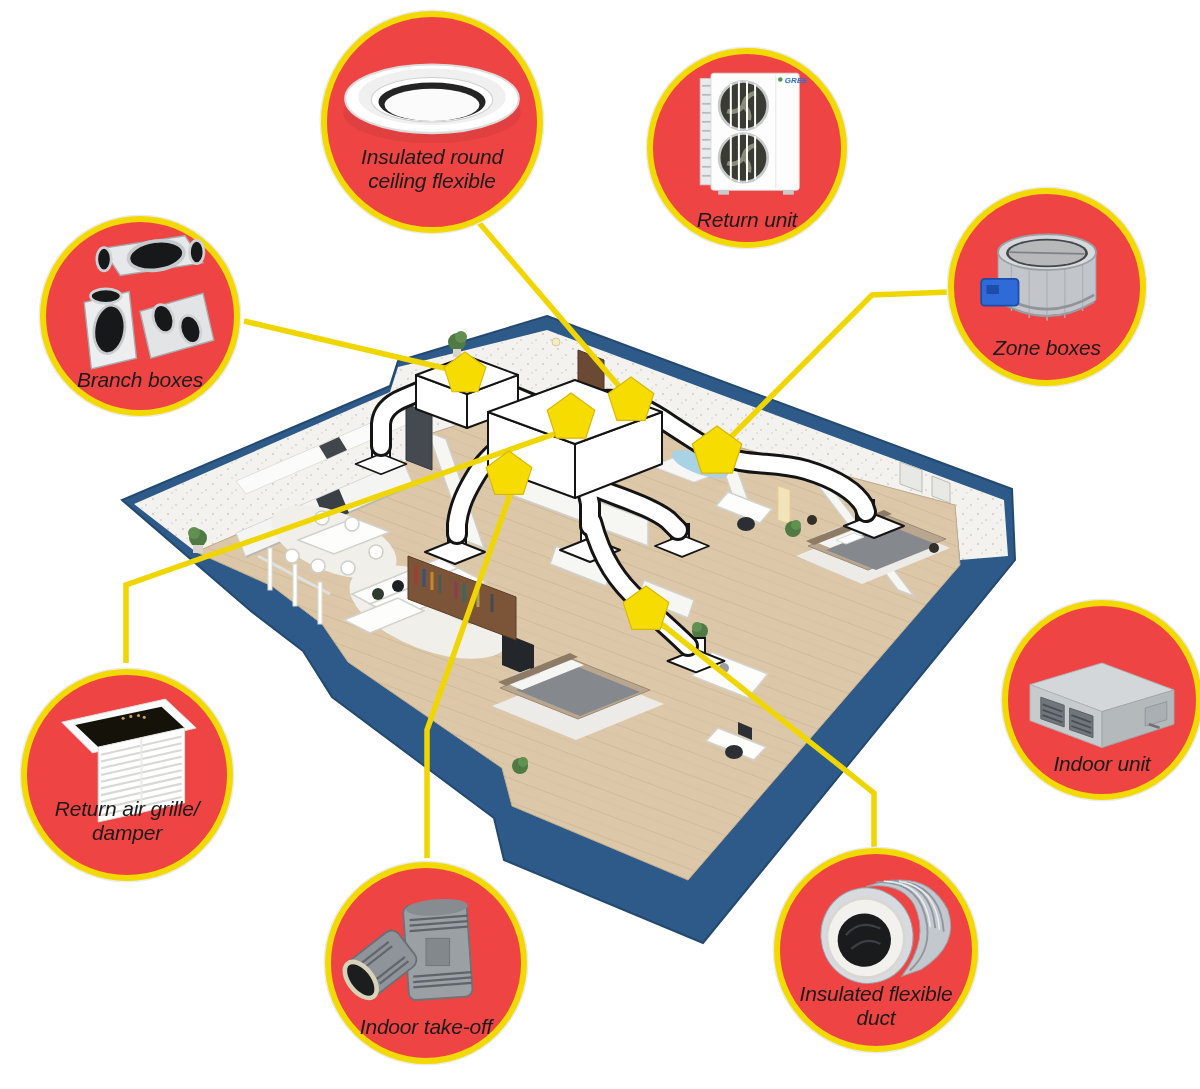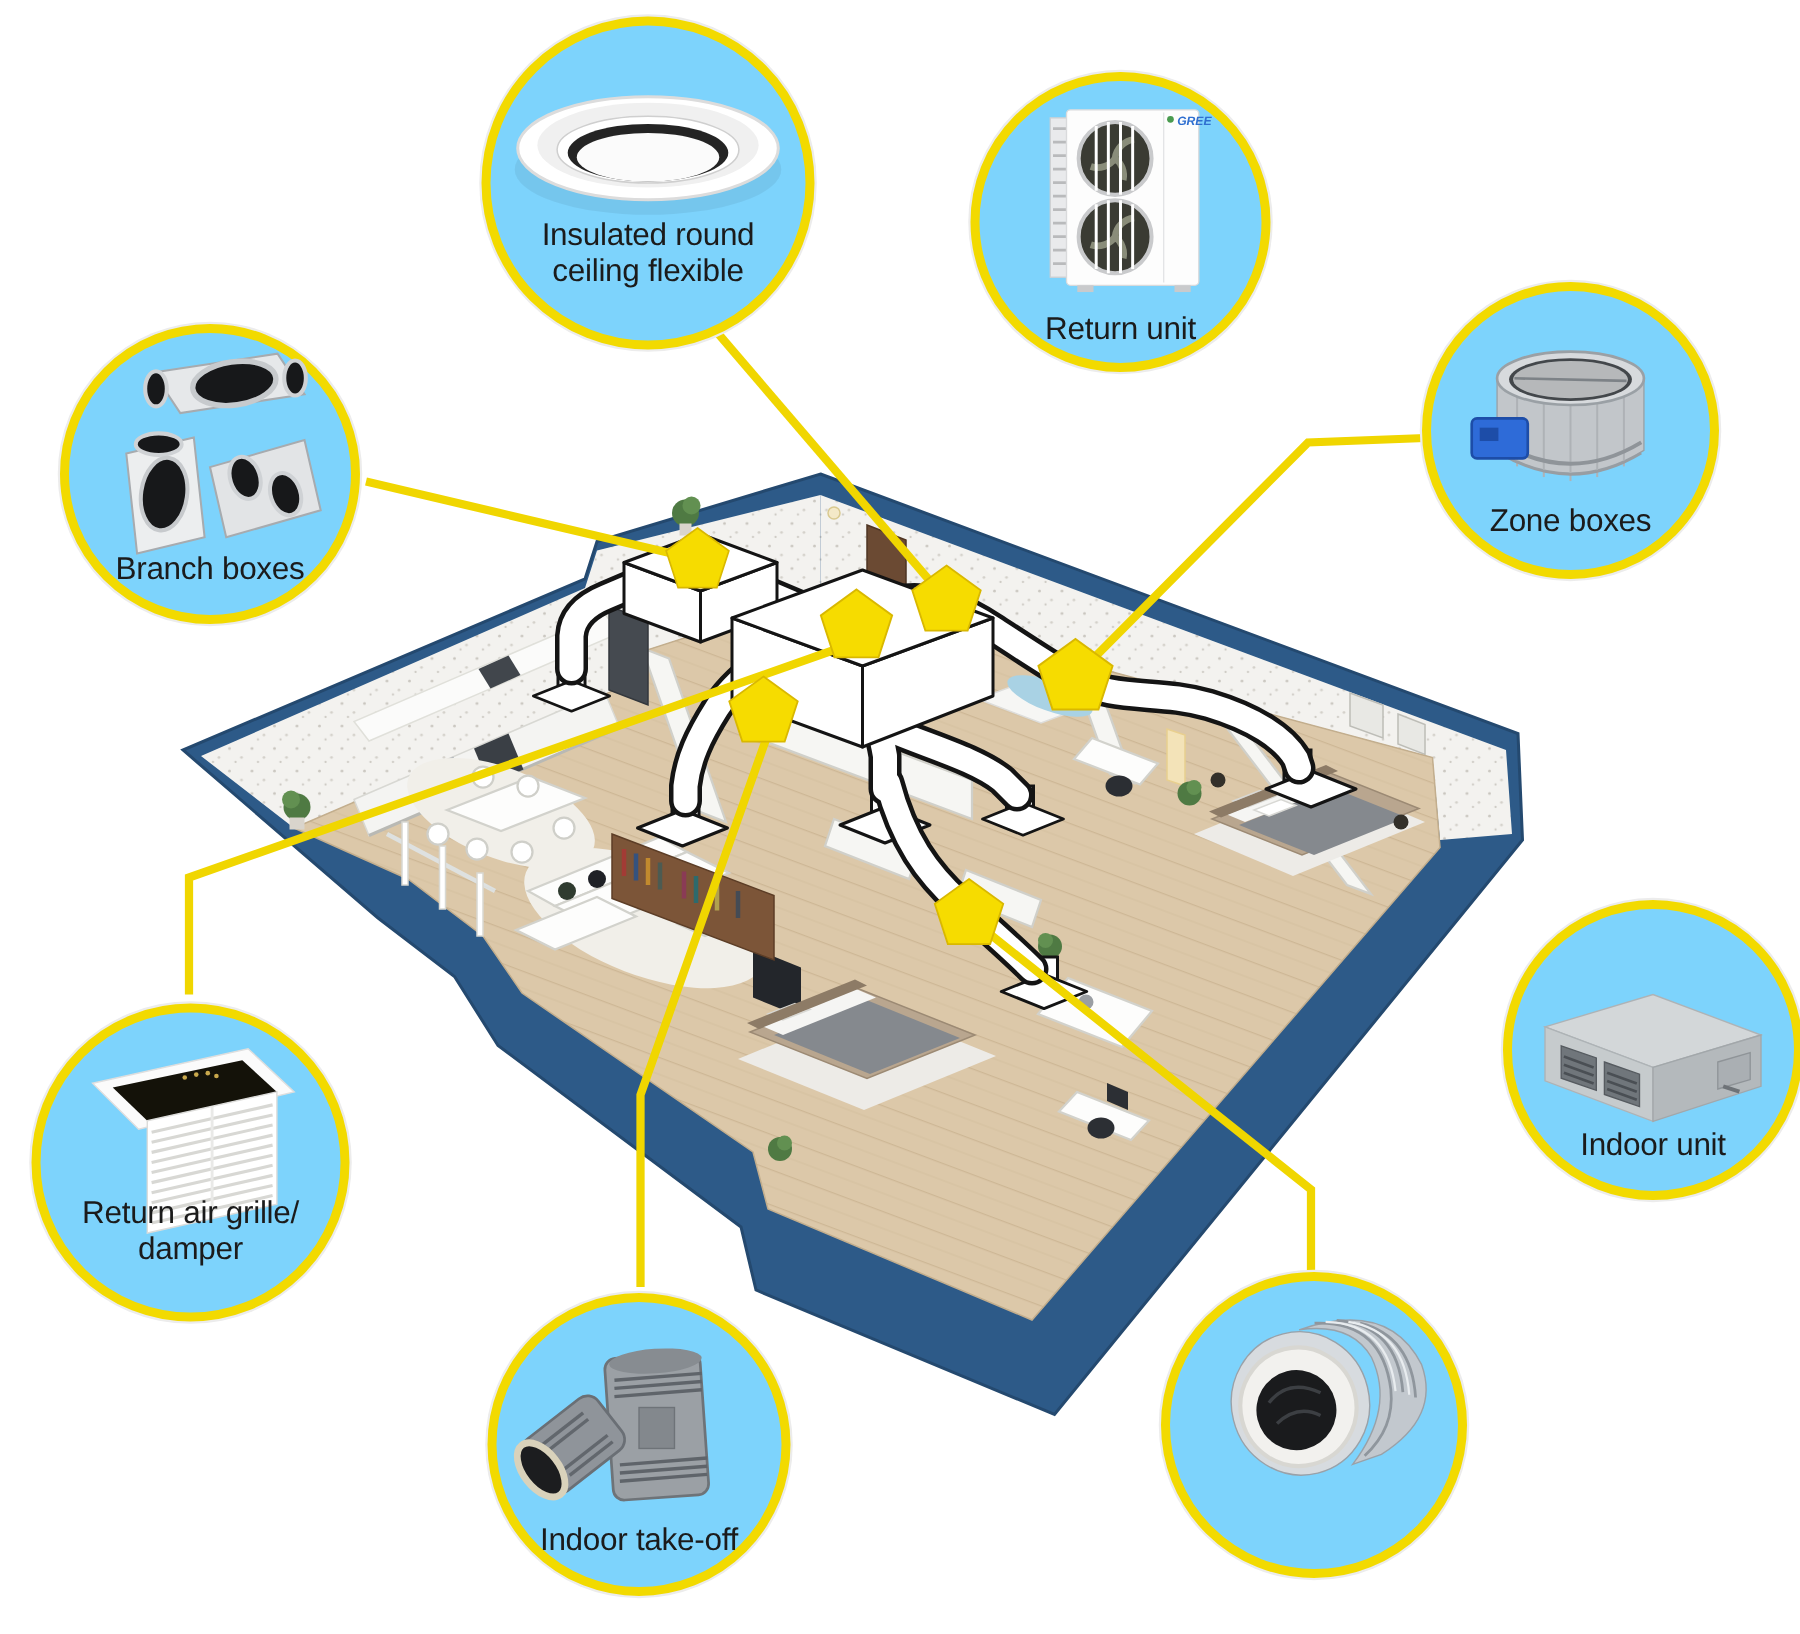"GREE" .callout { background: #7dd3fc -> #ef4444 }
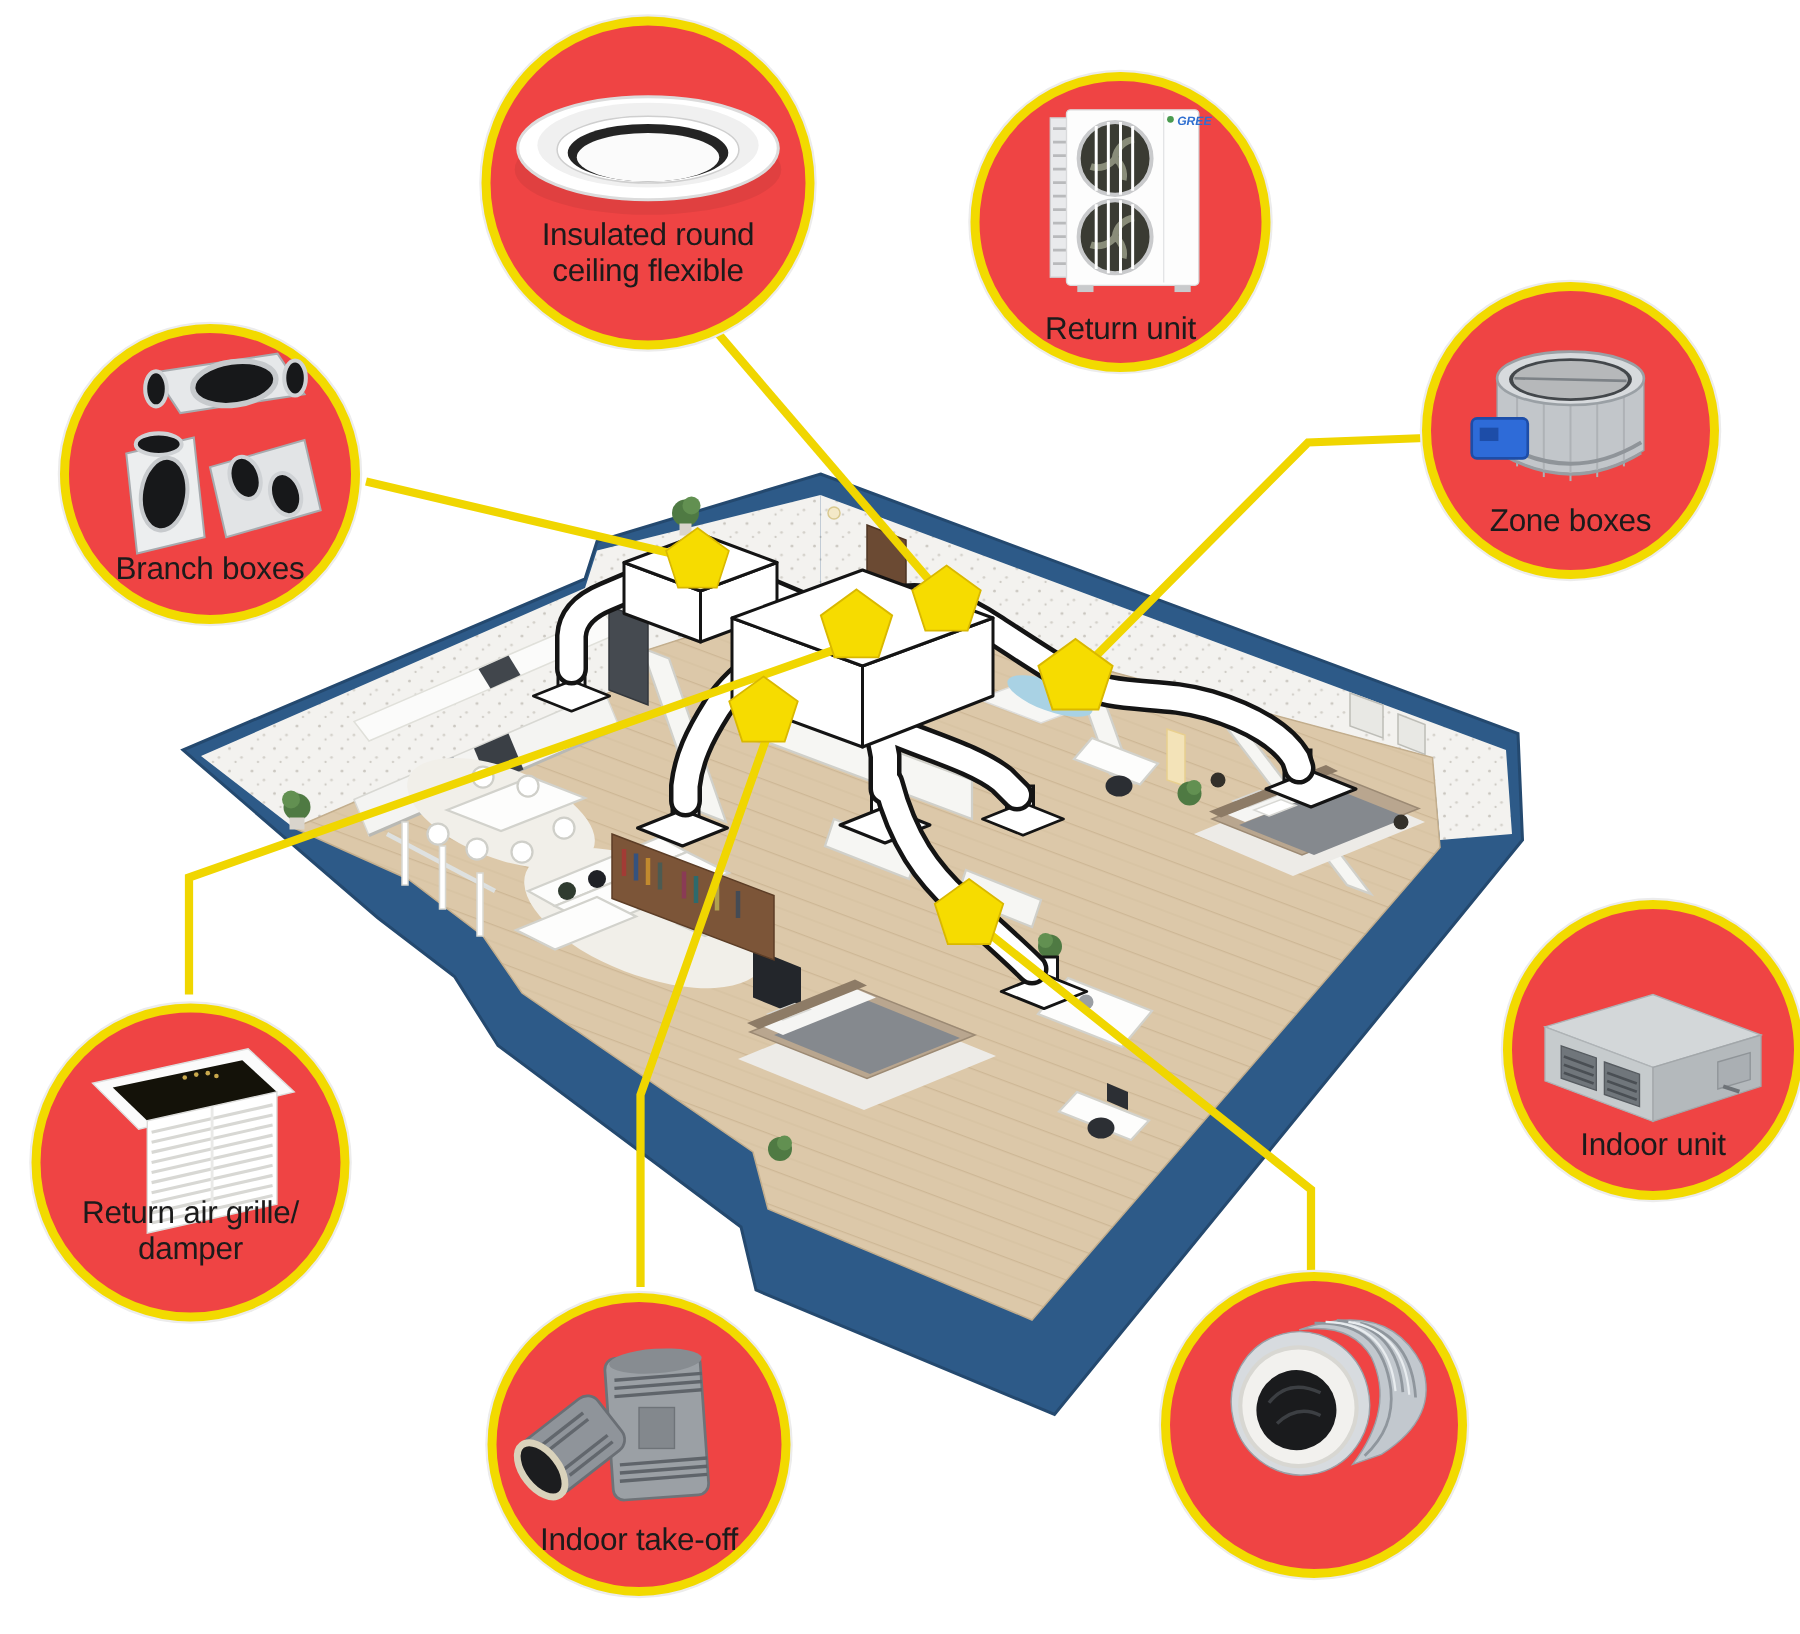"Insulated round" .label { font-style: none -> italic }
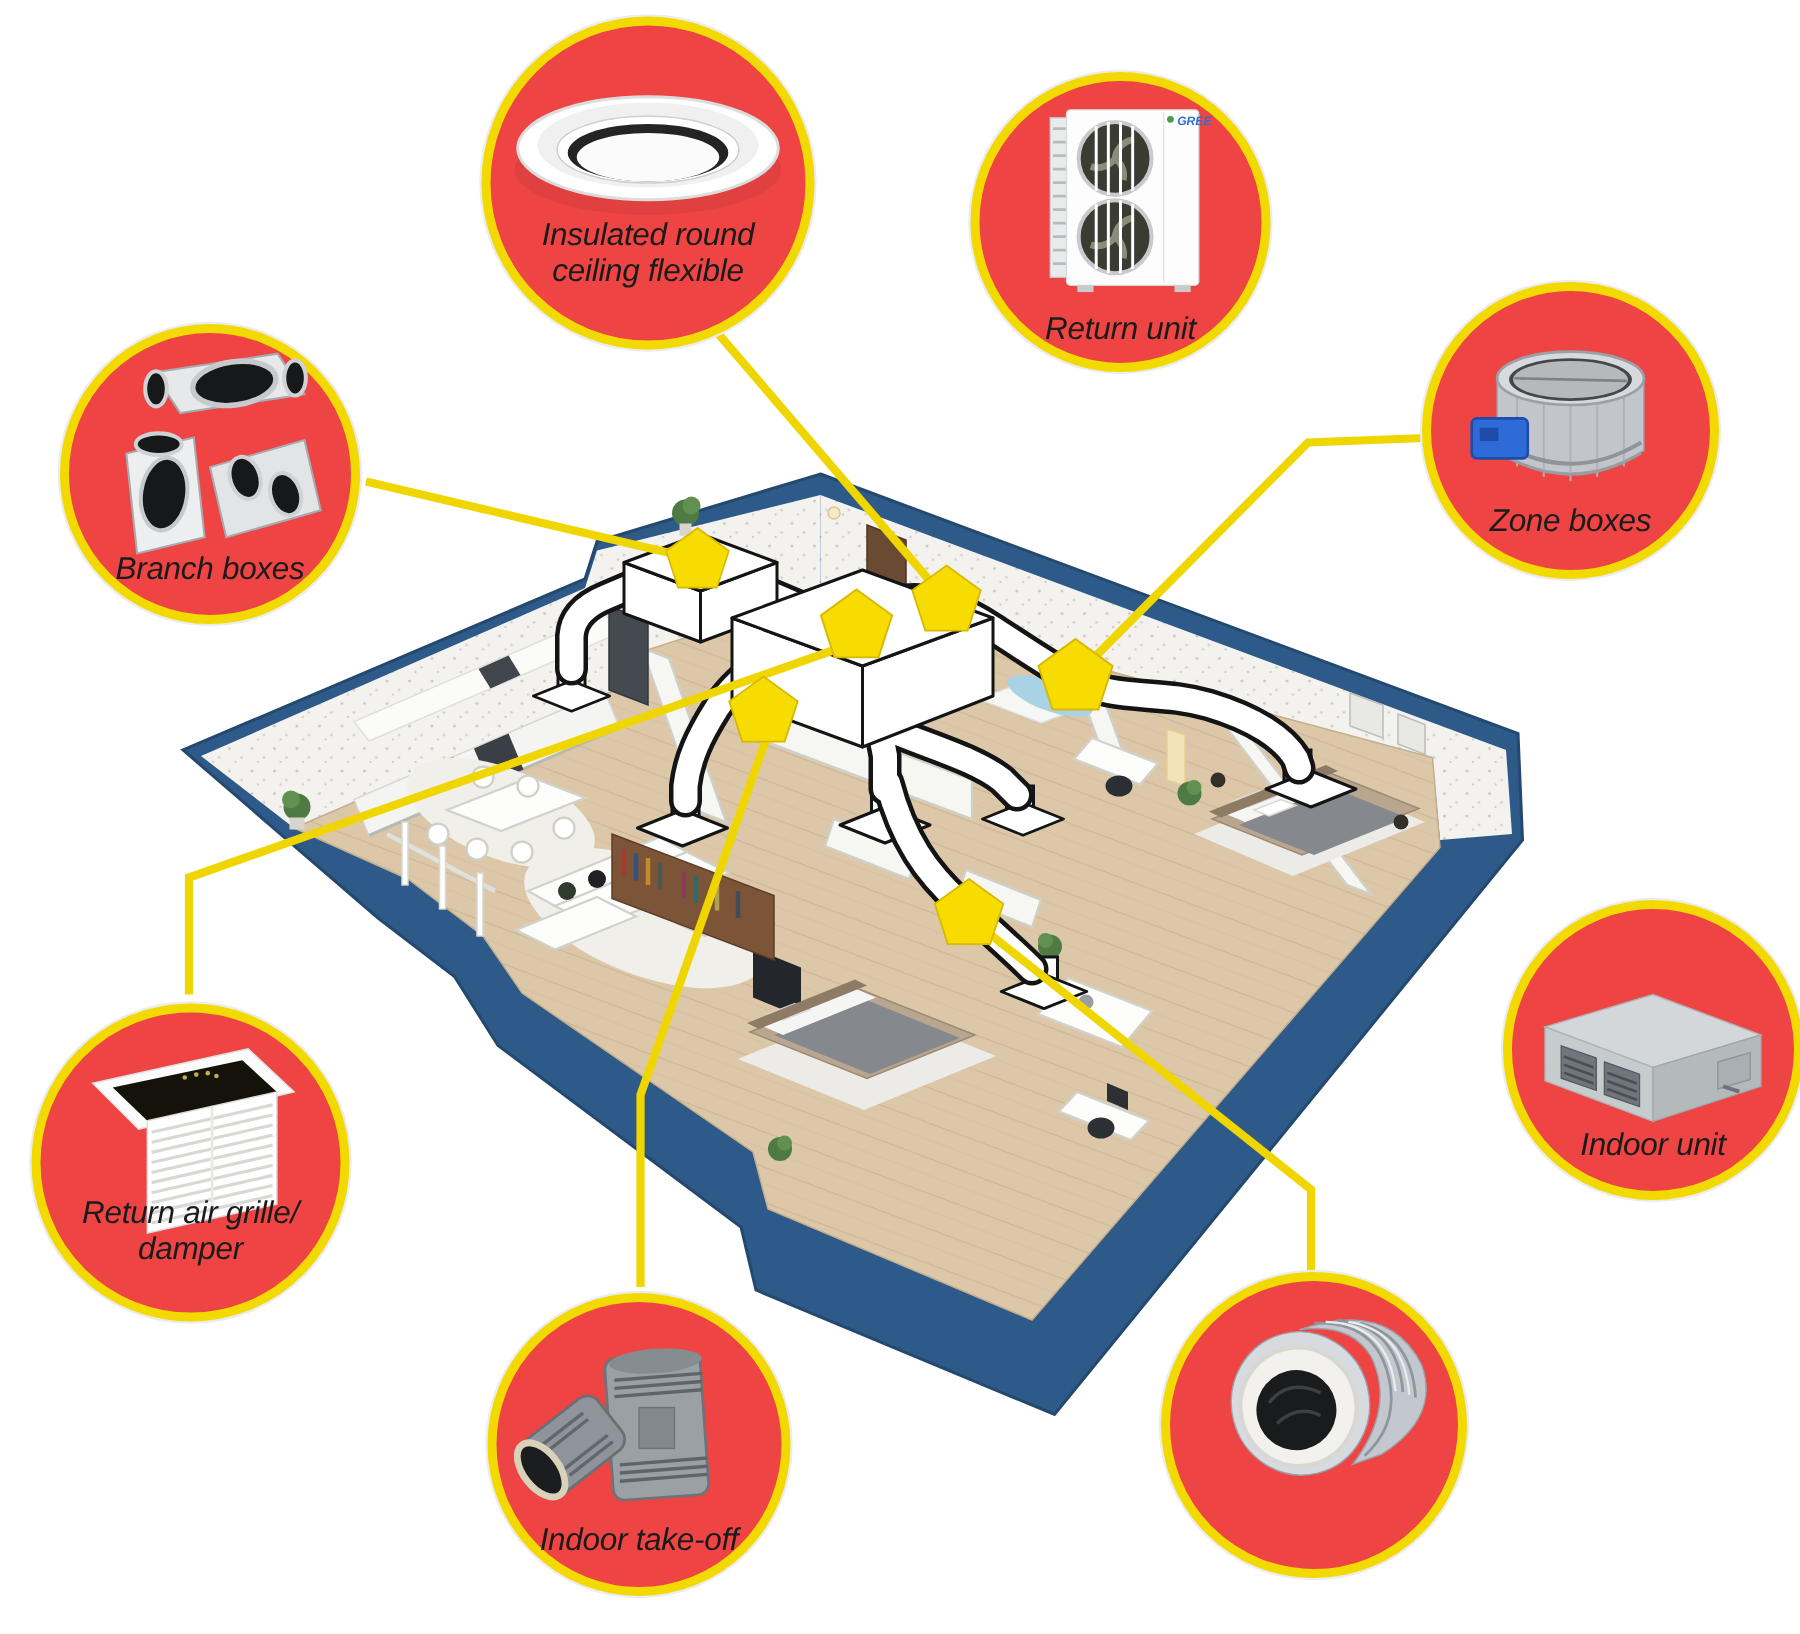"Insulated flexible" div.label { html: none -> <div> <span>Insulated flexible</span> <span>duct</span> </div> }
